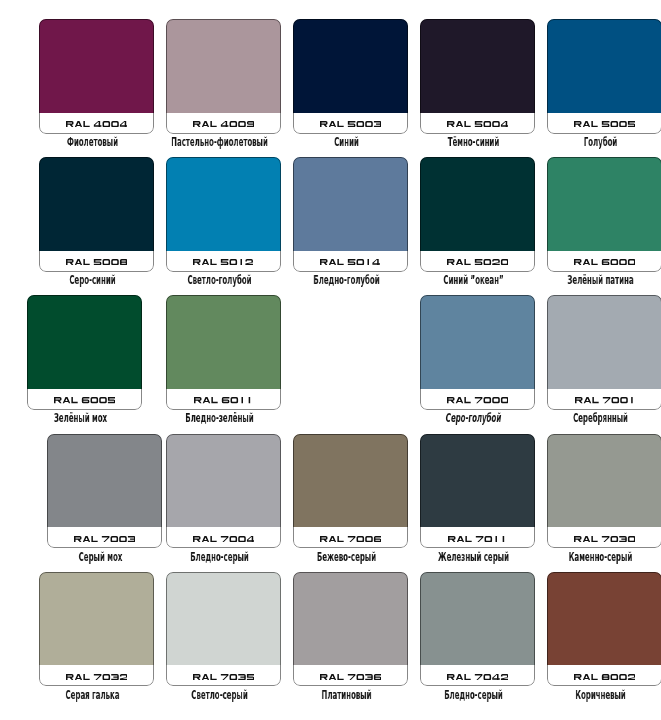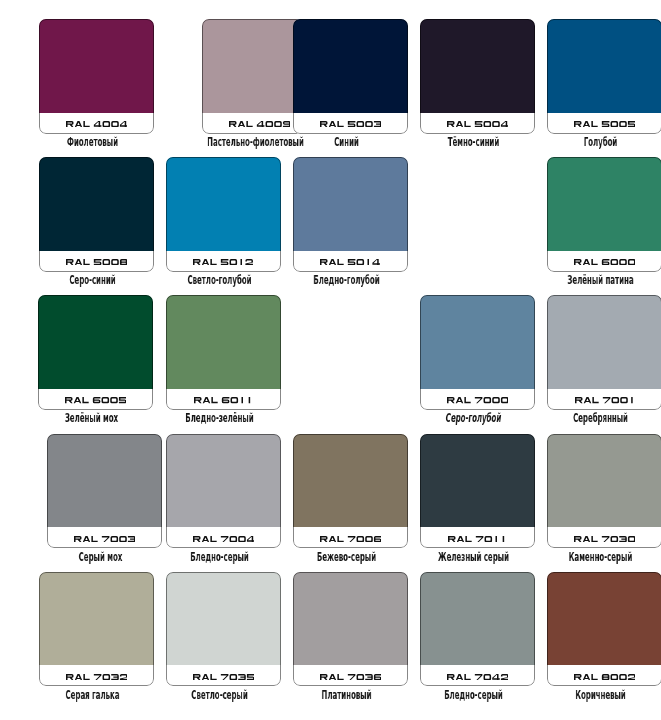"Пастельно-фиолетовый" div.cell { margin-left: 36px -> none }
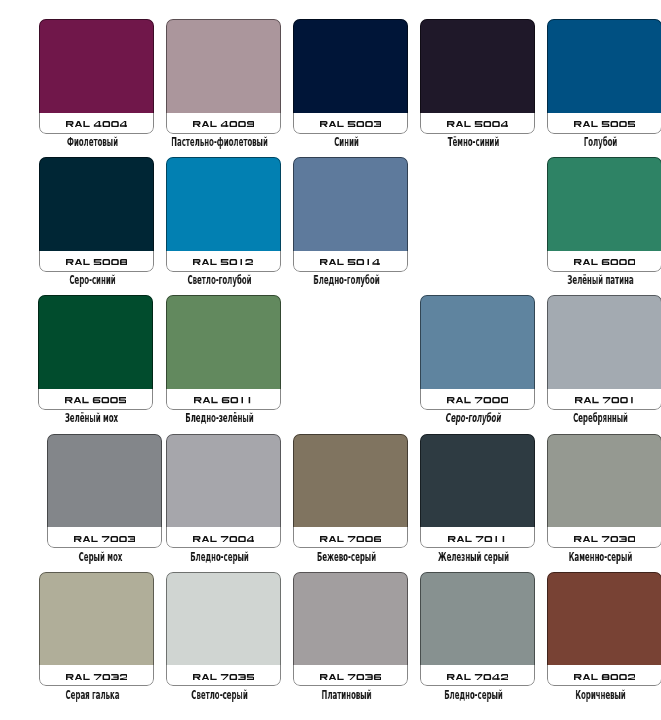"Синий ”океан”" div.cell { html: none -> <div> <div> <div></div> <div> <svg> <path></path> <path></path> <path></path> <path></path> <path></path> <path></path> <path></path> </svg> </div> <div></div> </div> <div>Синий ”океан”</div> </div> }
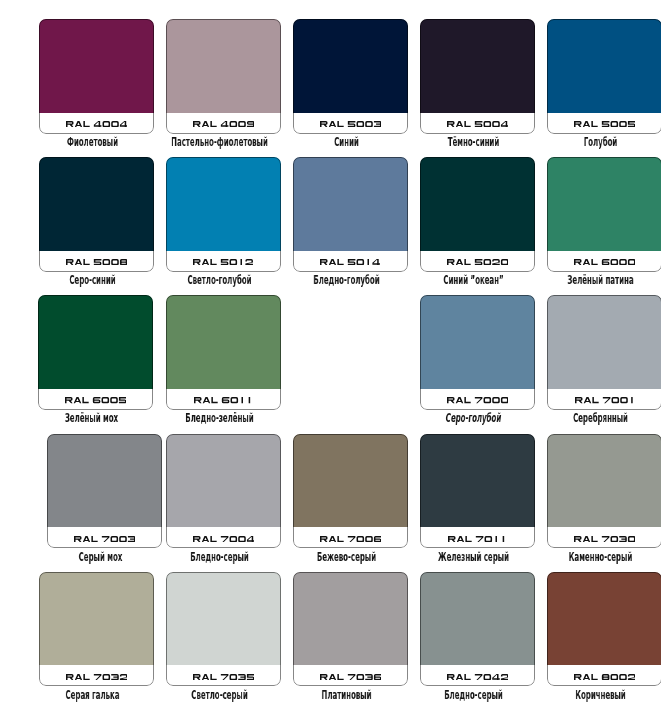"Зелёный мох" div.cell { left: 18px -> 7px }
